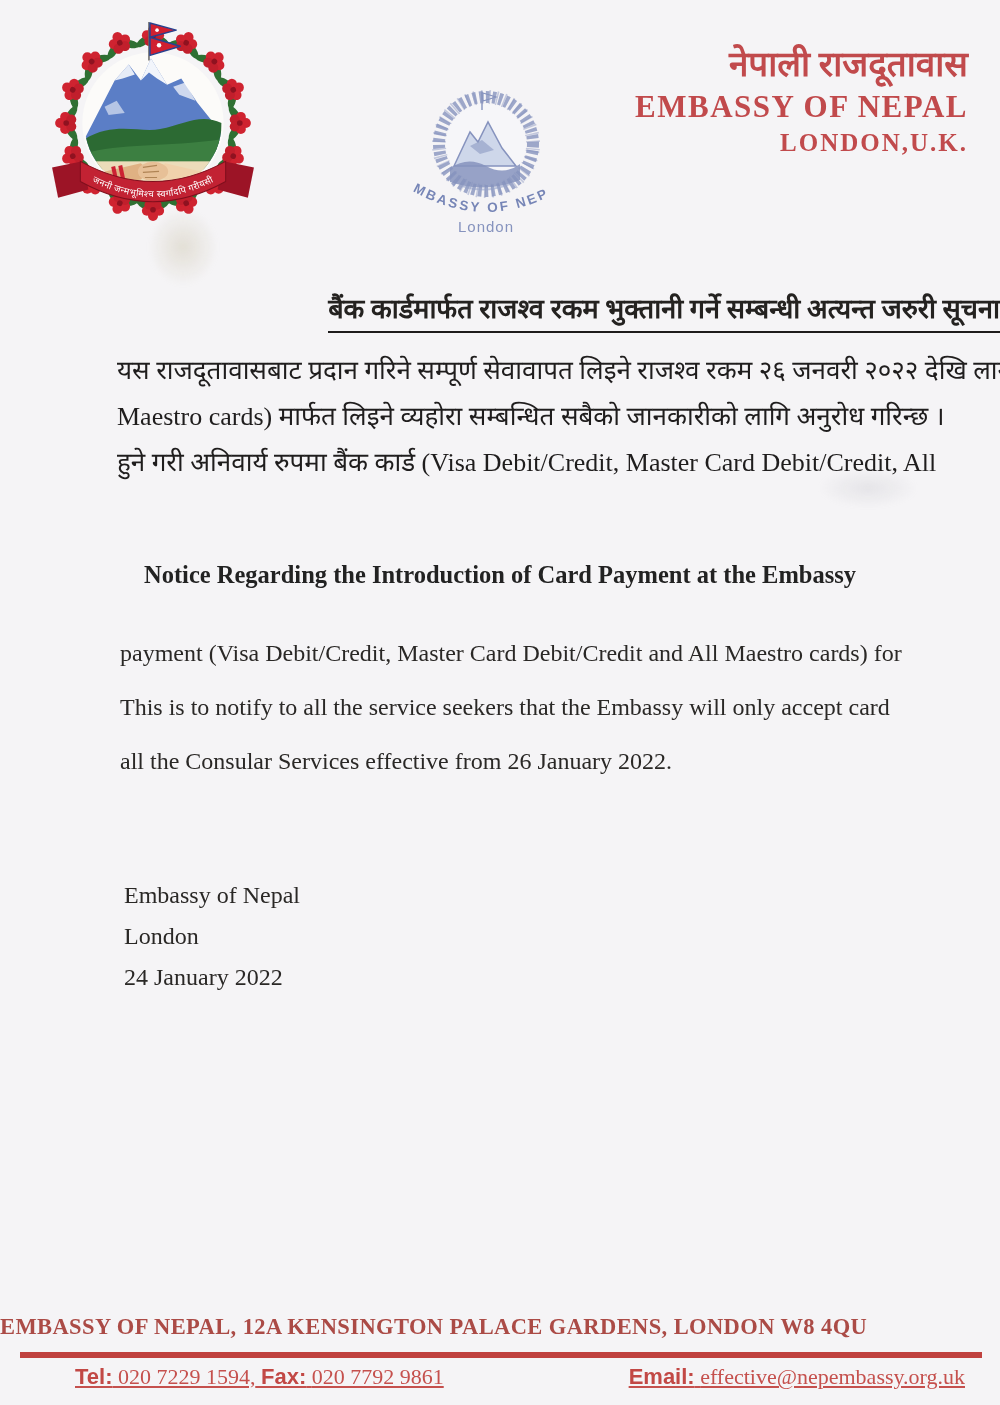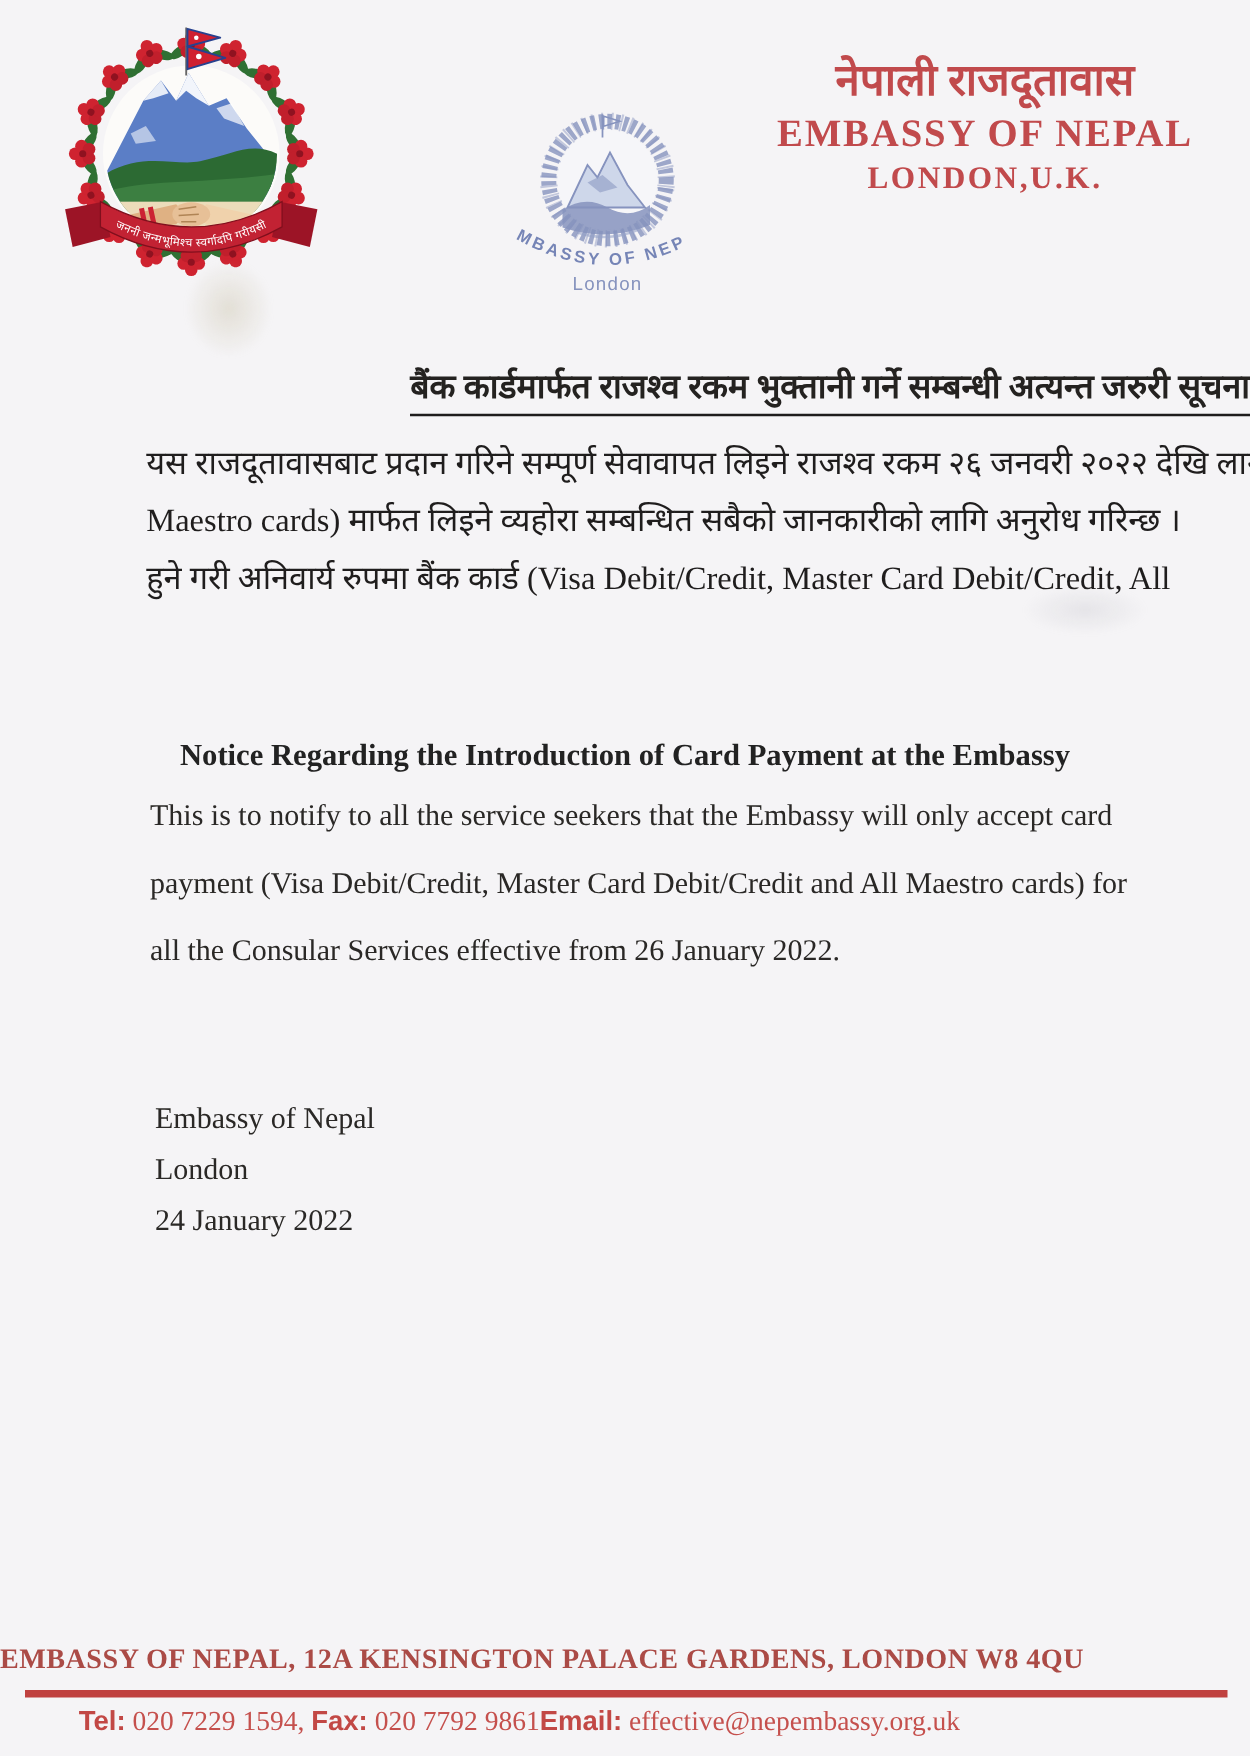"नेपाली राजदूतावास" .hdr-right { text-align: center -> right }
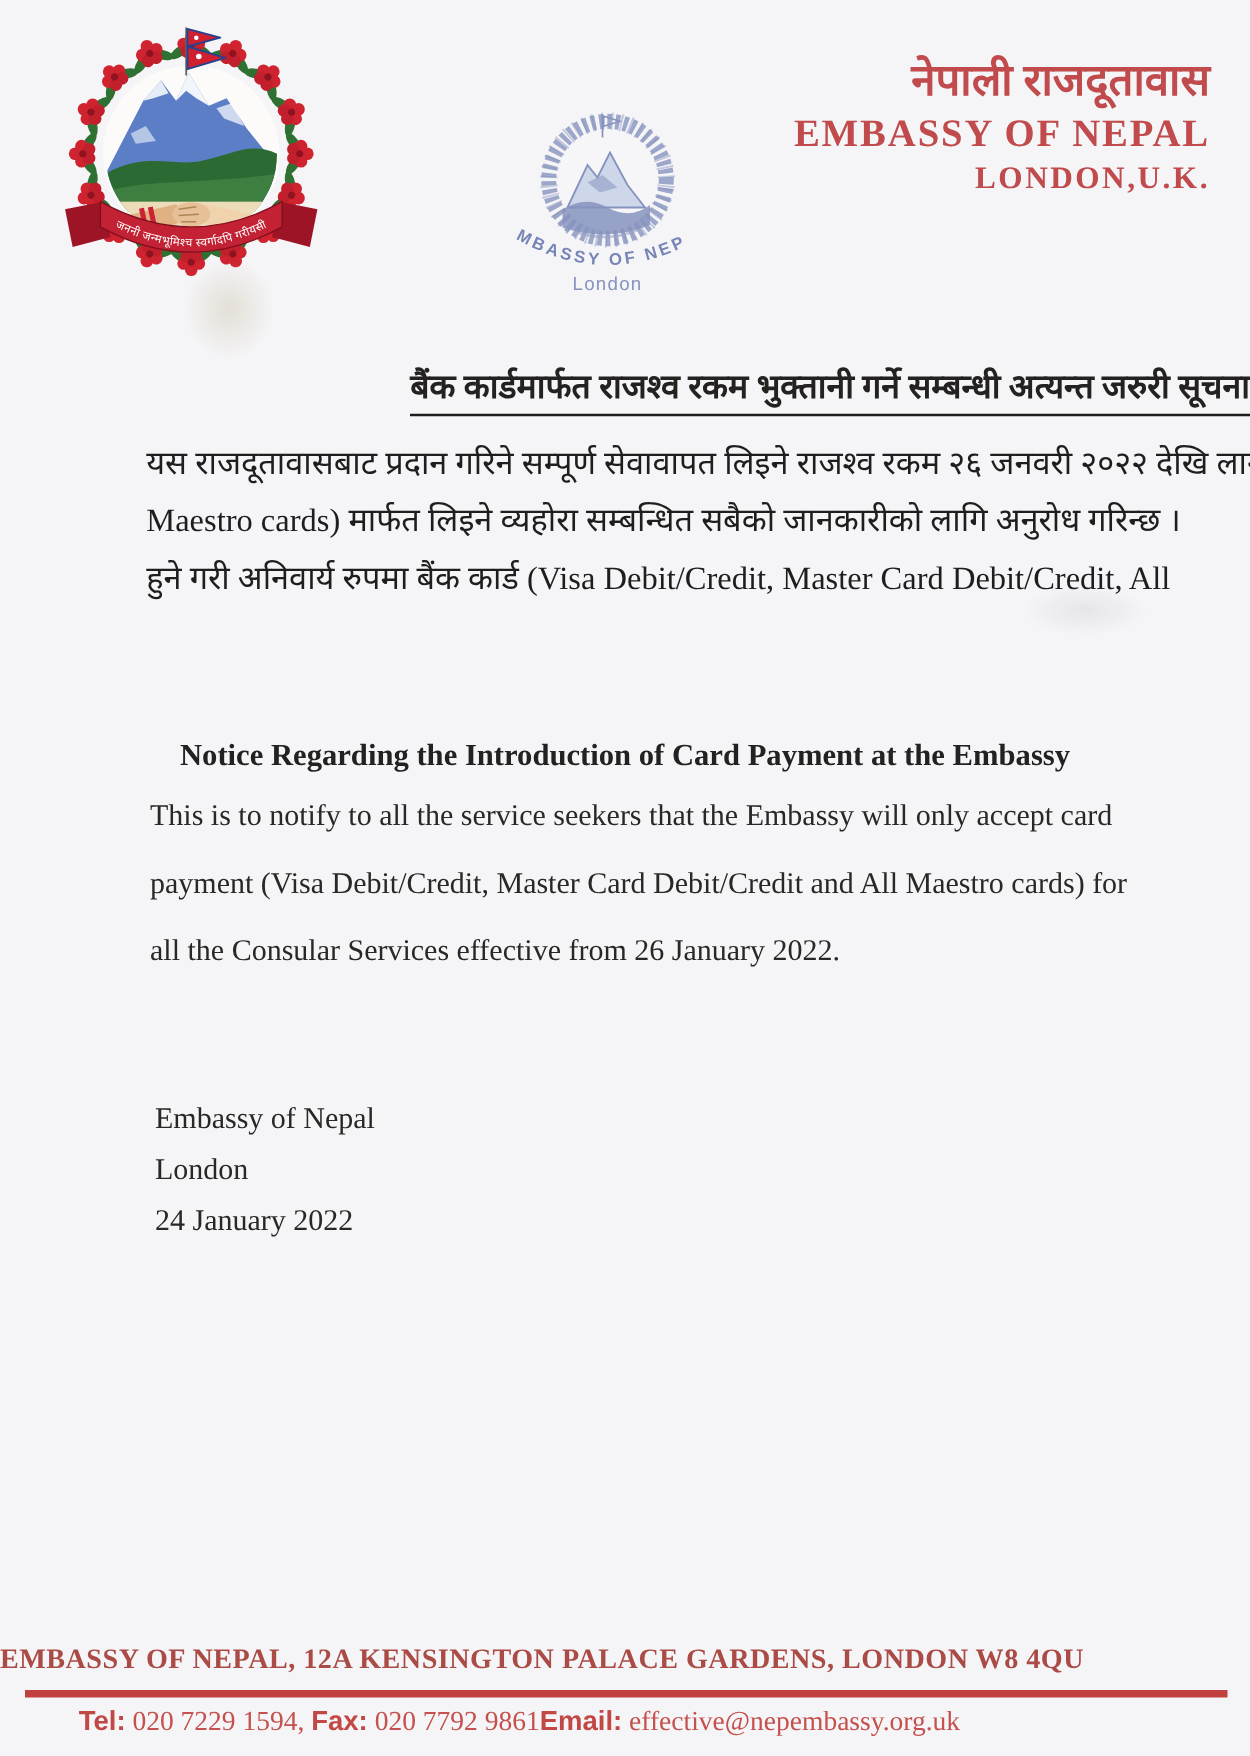"Notice Regarding the Introduction of" .en-heading { top: 591px -> 561px }
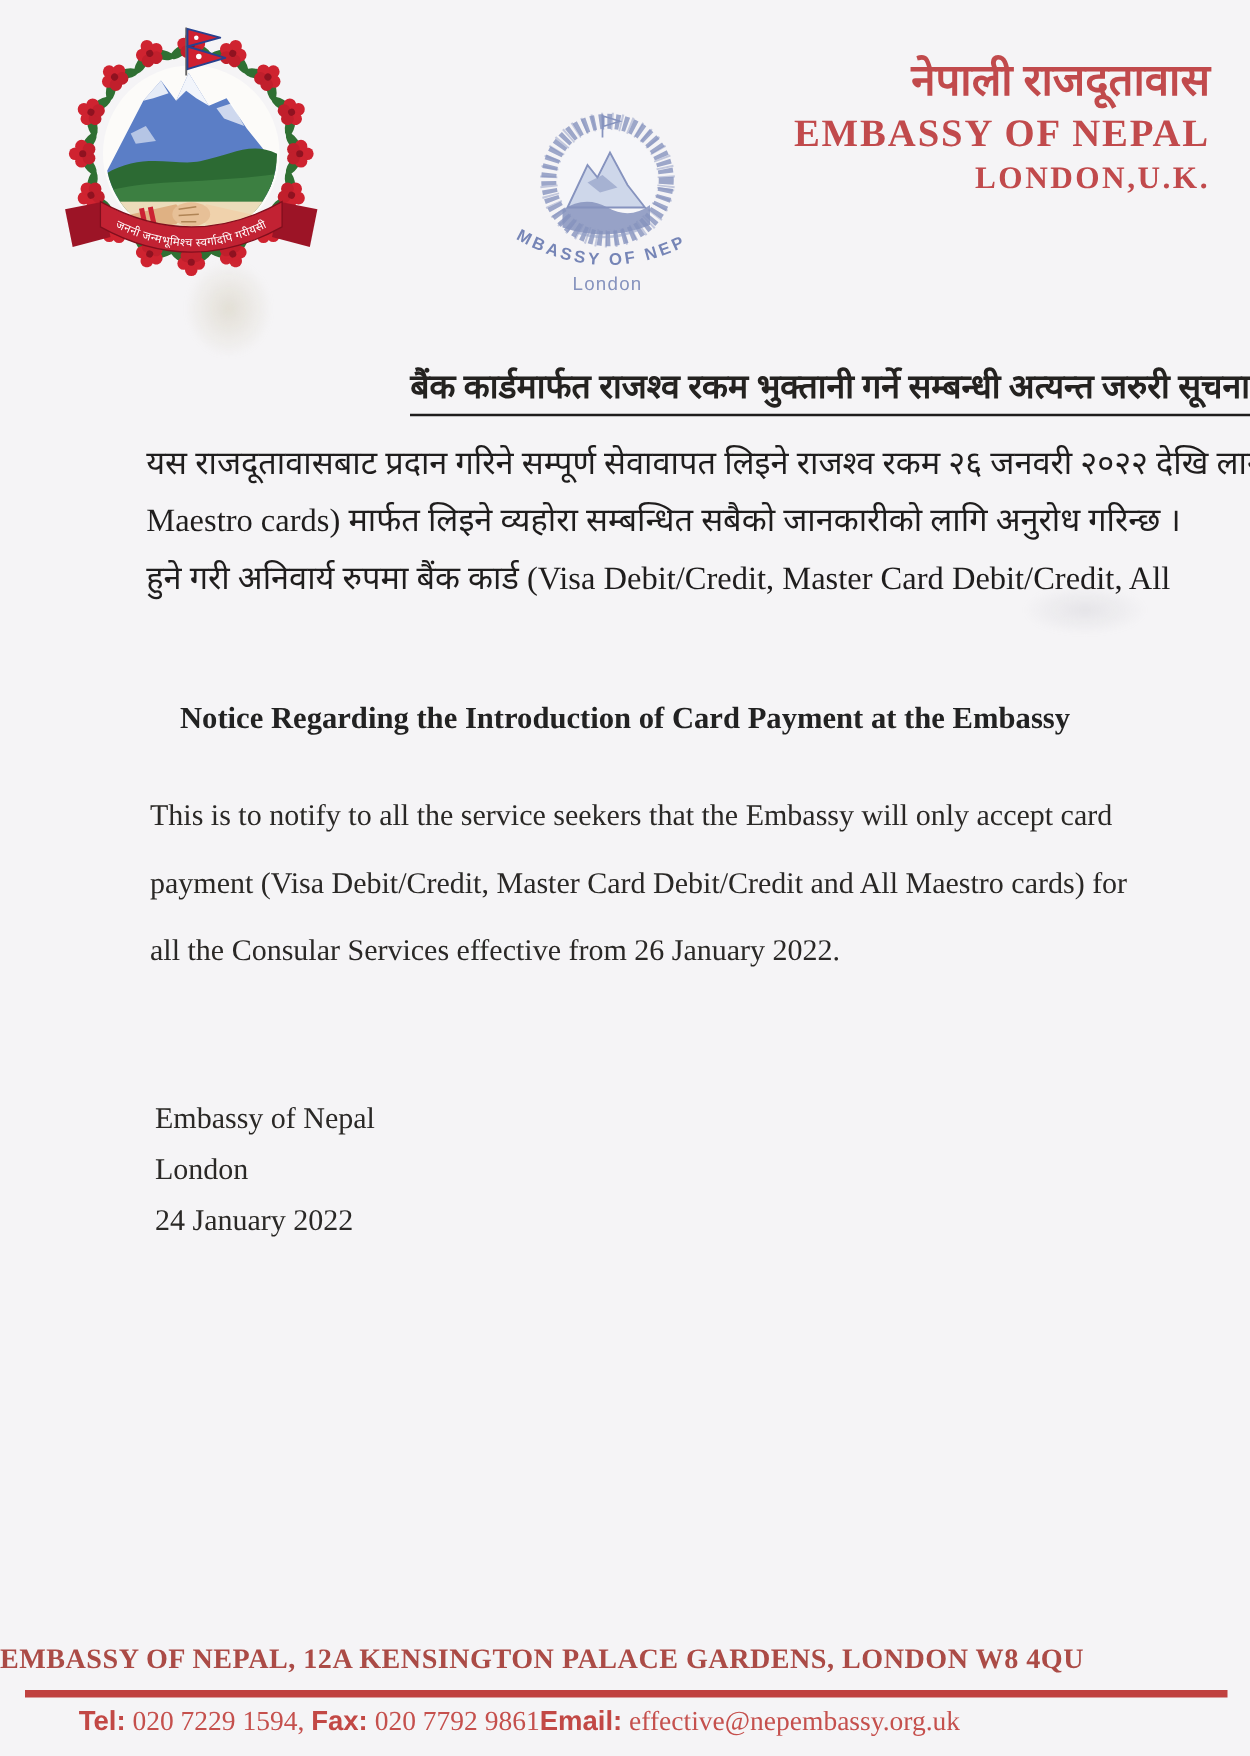"This is to notify to" div.ln { order: before "payment (Visa Debit/Credit, Master Card" -> after "payment (Visa Debit/Credit, Master Card" }
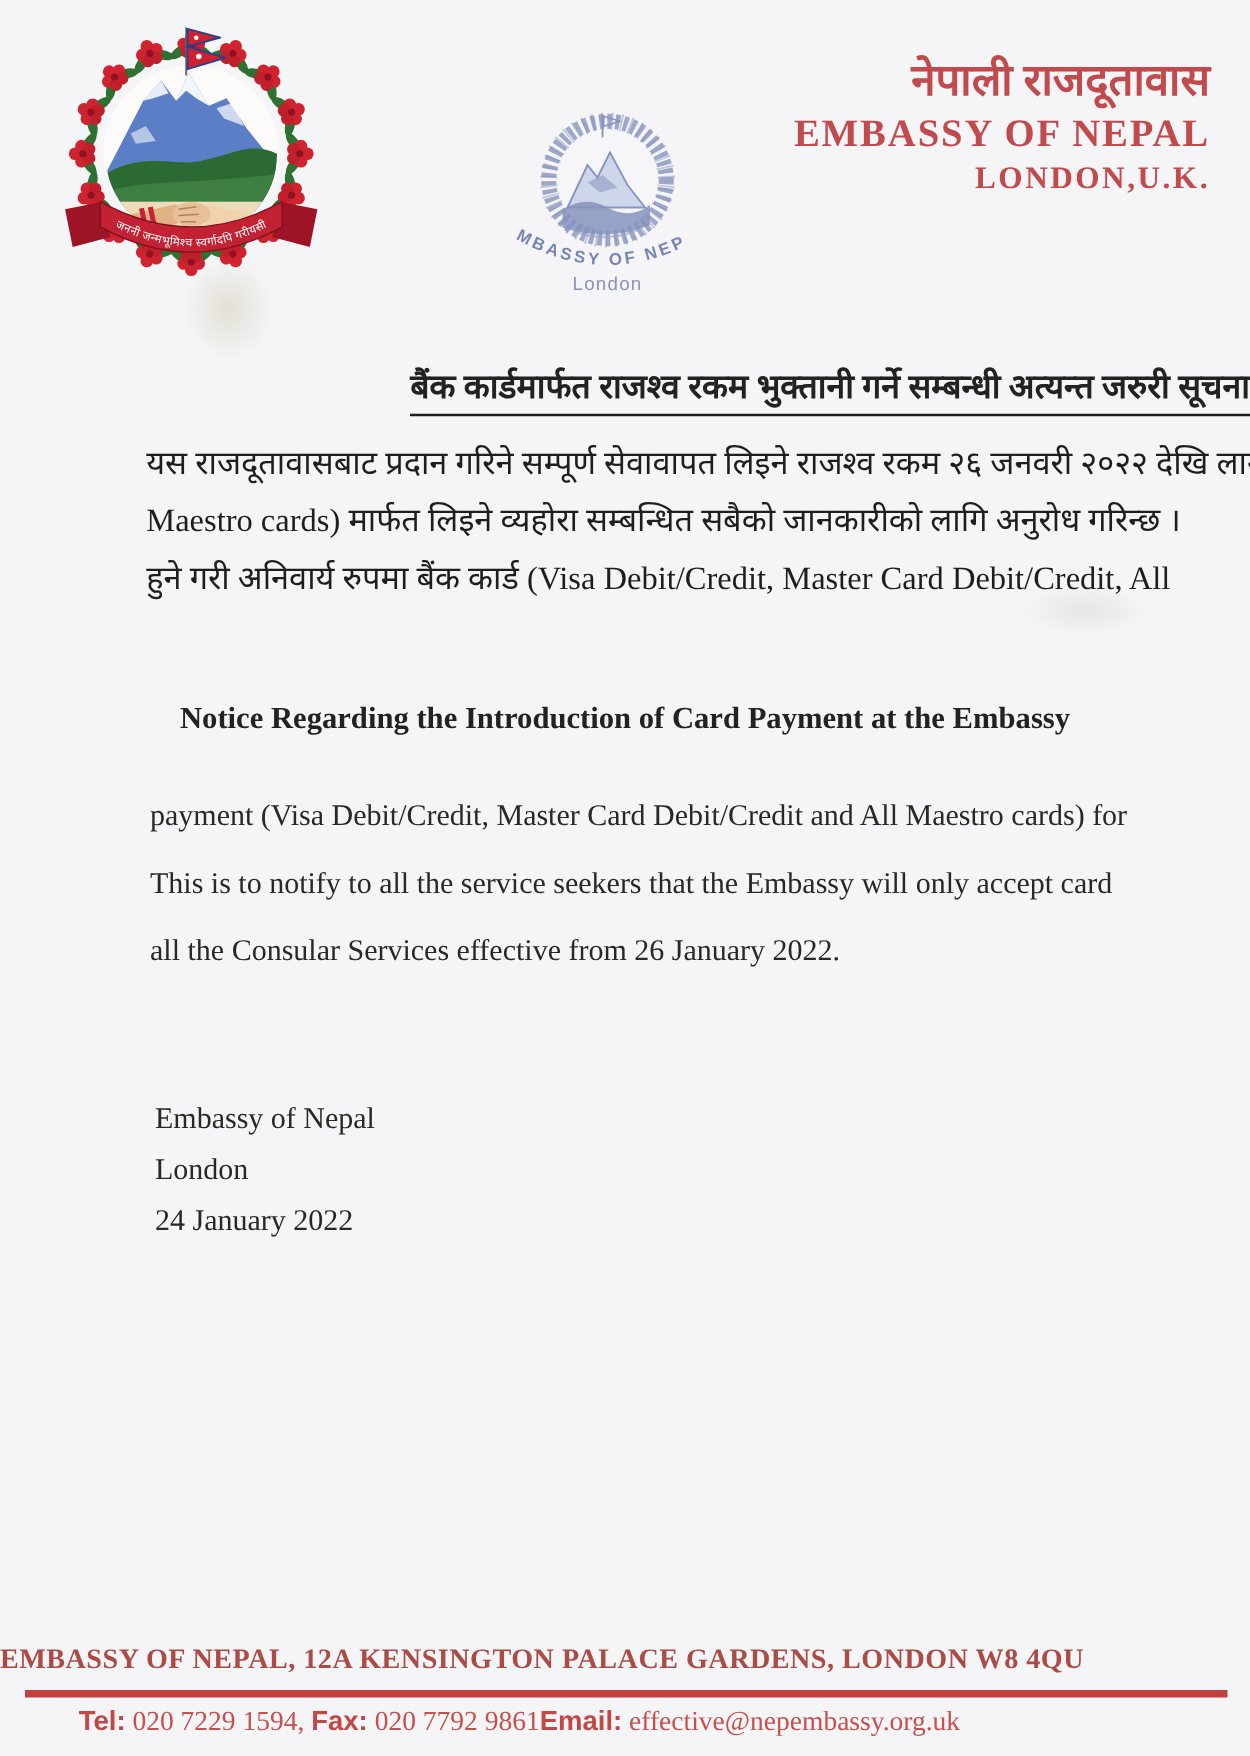"Tel: 020 7229 1594, Fax:" .f-contacts { justify-content: none -> space-between; left: 63px -> 75px; text-decoration: none -> underline }
